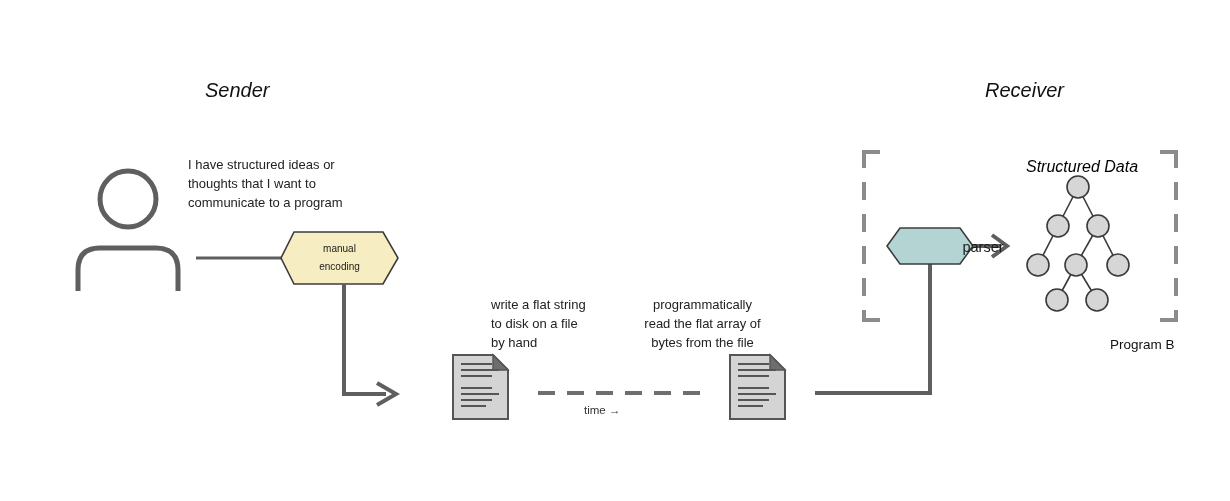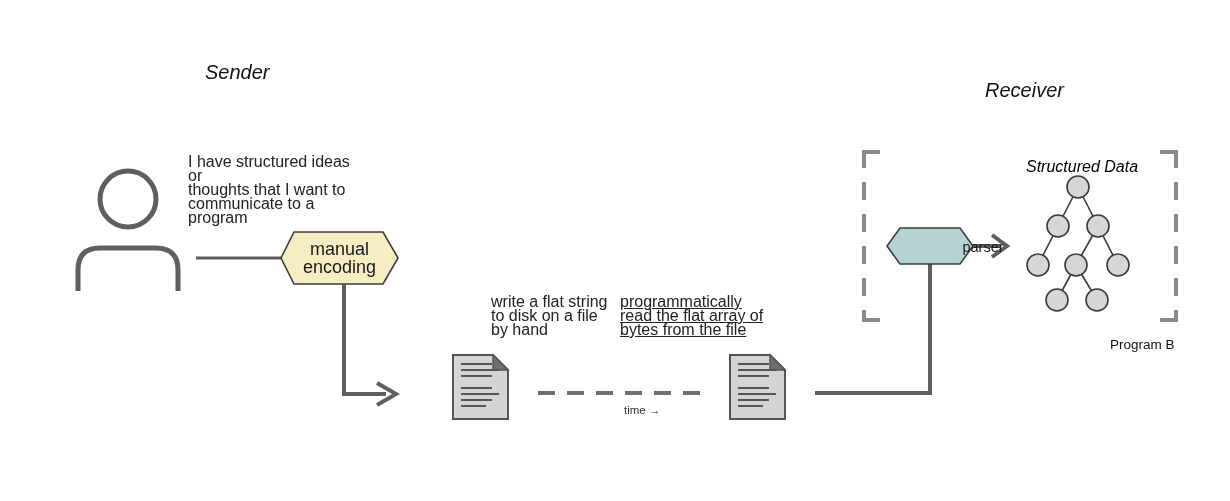"Sender" div.section-title { top: 61px -> 79px }
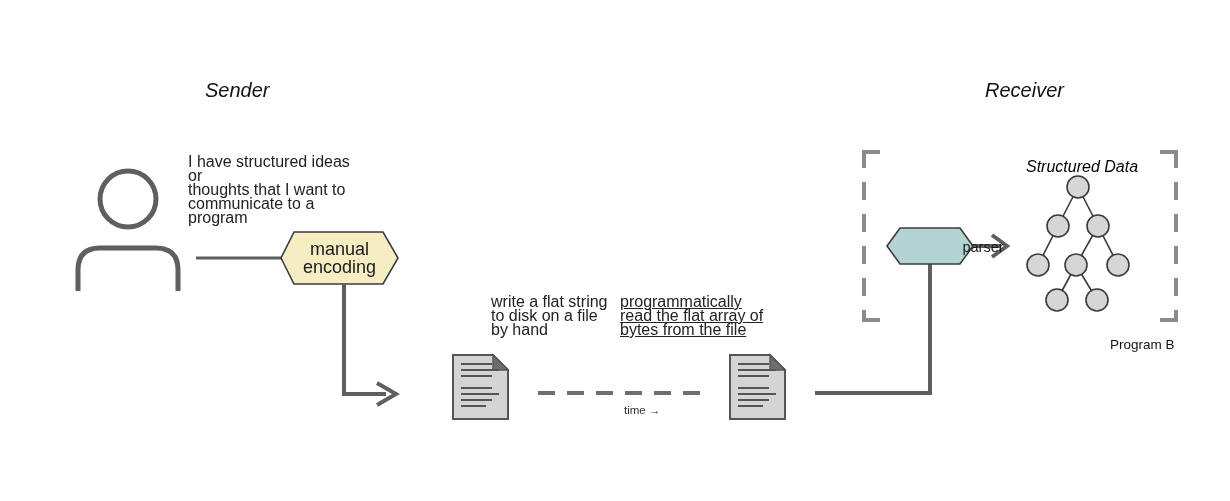"I have structured ideas or" .lbl { font-size: 16px -> 13px; line-height: 14px -> 19px }
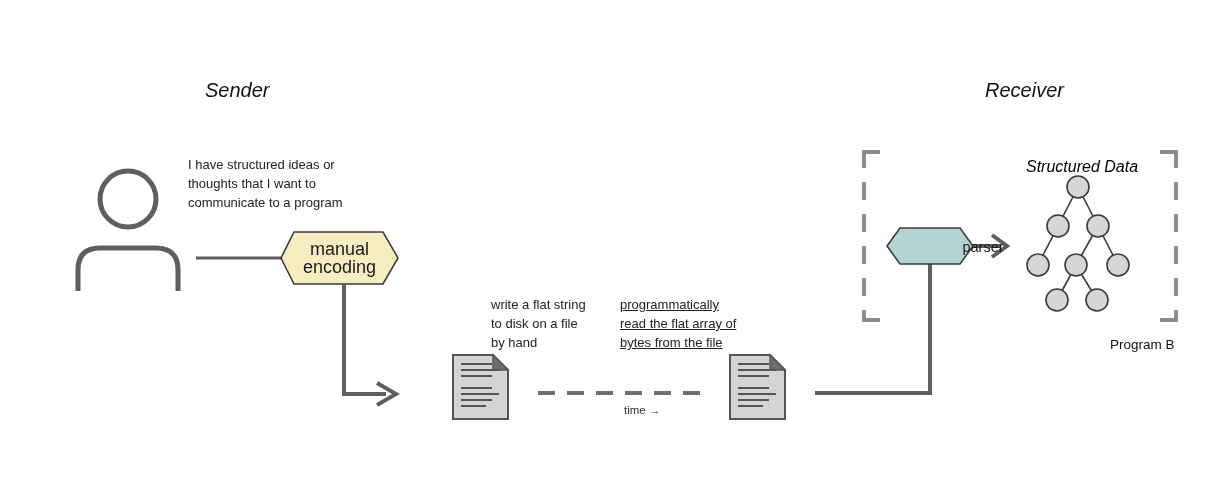"manual" .hex-label { font-size: 18px -> 10px }
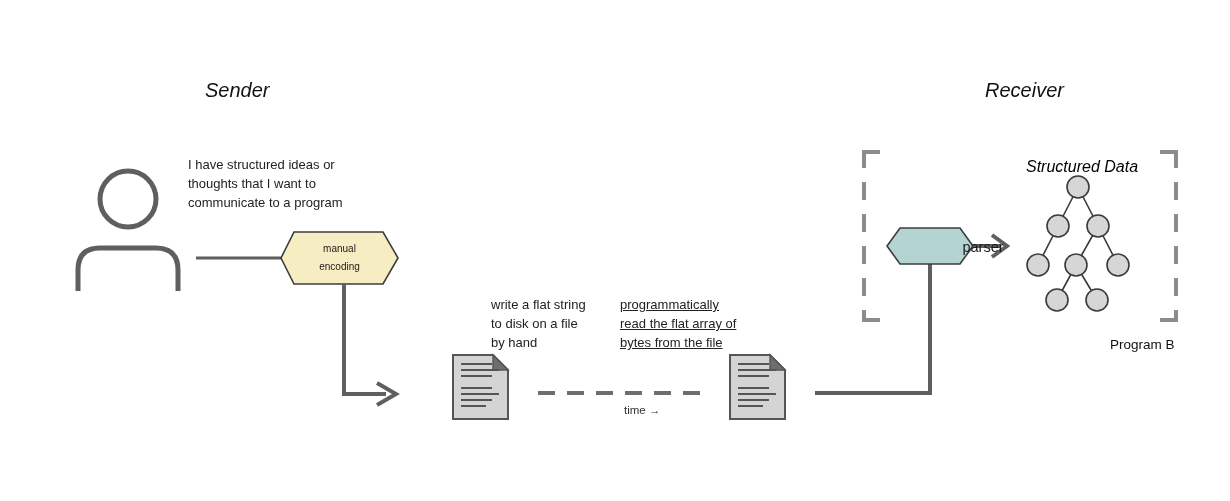"programmatically" .txt-right { text-align: left -> center; text-decoration: underline -> none }
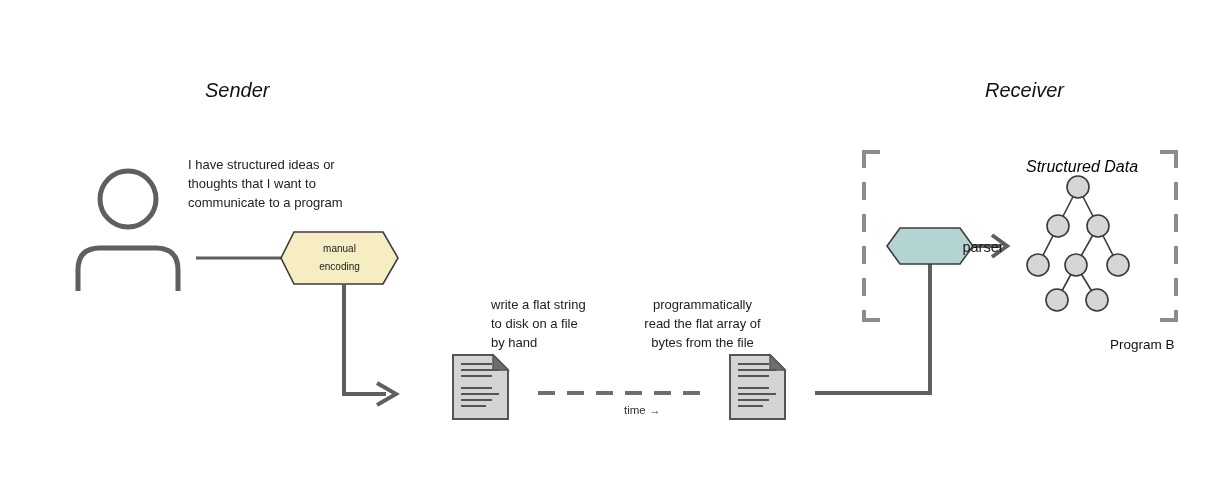"time →" div.time-label { left: 624px -> 584px }
